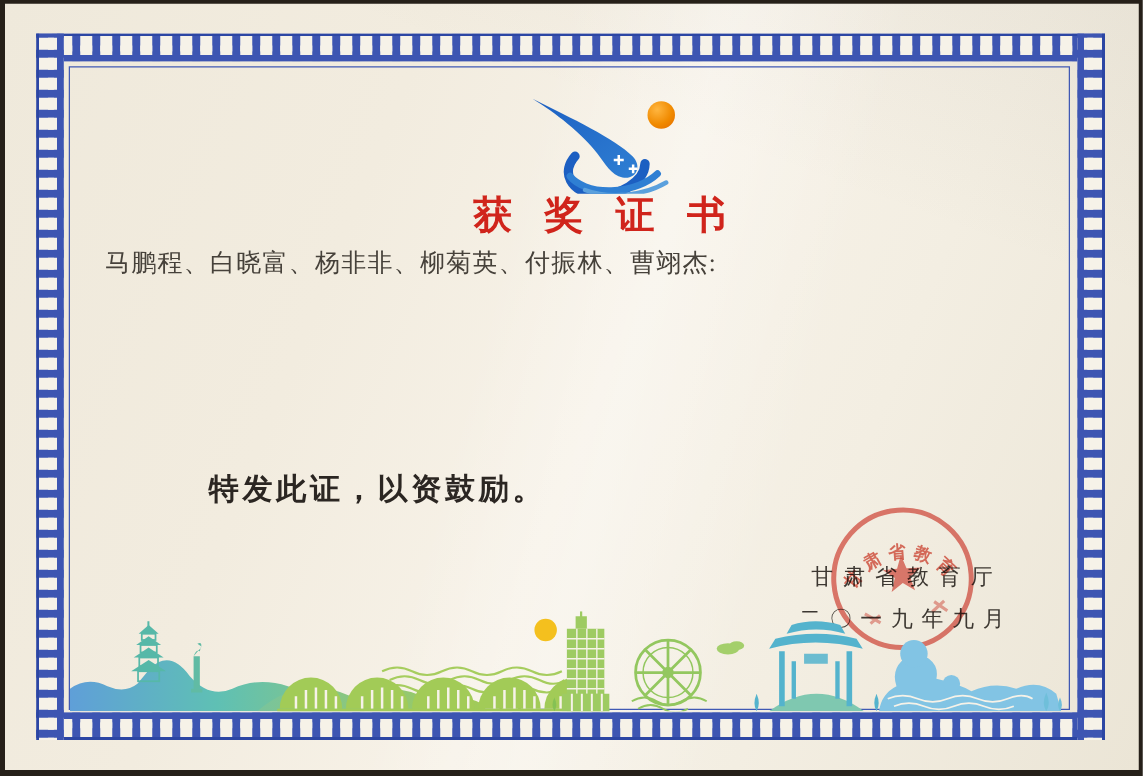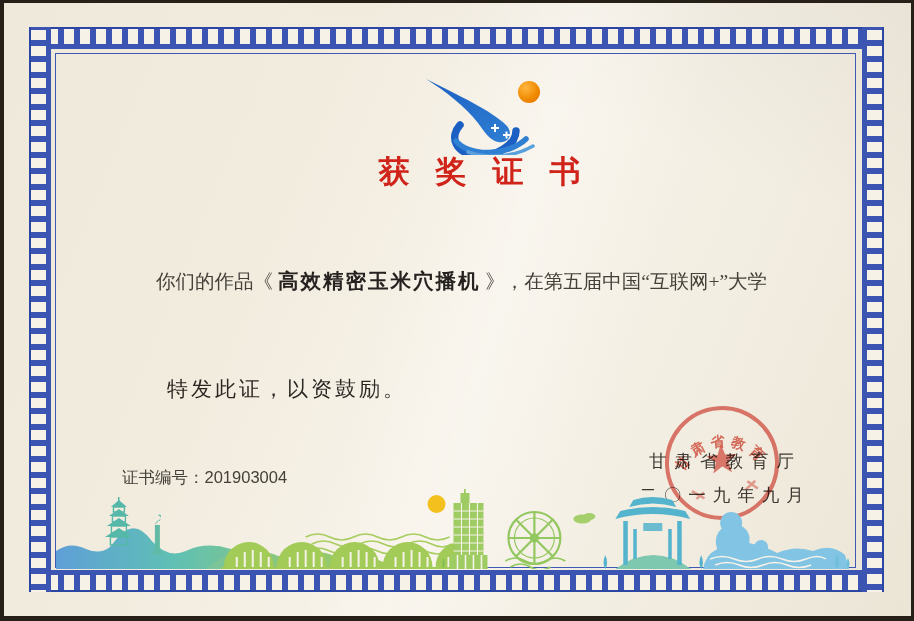"马鹏程、白晓富、杨非非、柳菊英、付振林、曹翊杰:" div.recipients { html: none -> <div>马鹏程、白晓富、杨非非、柳菊英、付振林、曹翊杰:</div> }
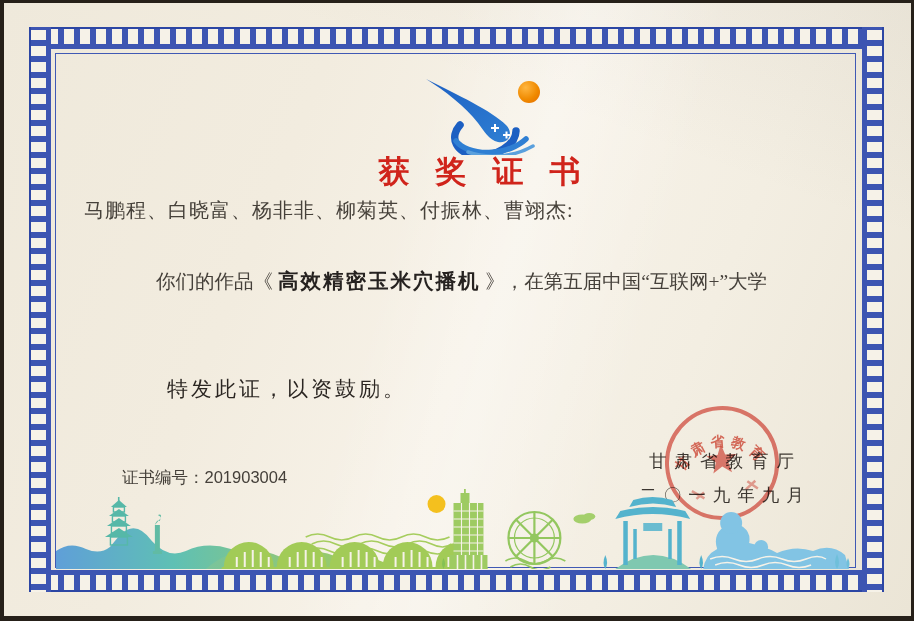"你们的作品《 高效精密玉米穴播机 》，在第五届中国“互联网+”大学" div { html: <div><span></span><span>你们的作品《 </span><span>高效精密玉米穴播机</span><span> 》，在第五届中国“互联网+”大学</span></div> -> none }
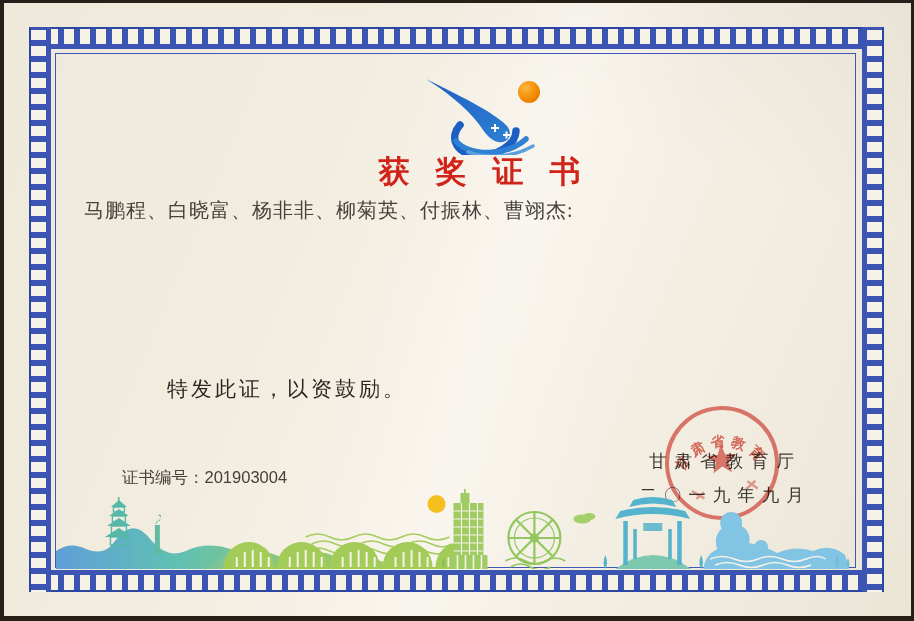"特发此证，以资鼓励。" .closing { font-size: 21px -> 24px; font-weight: normal -> bold }
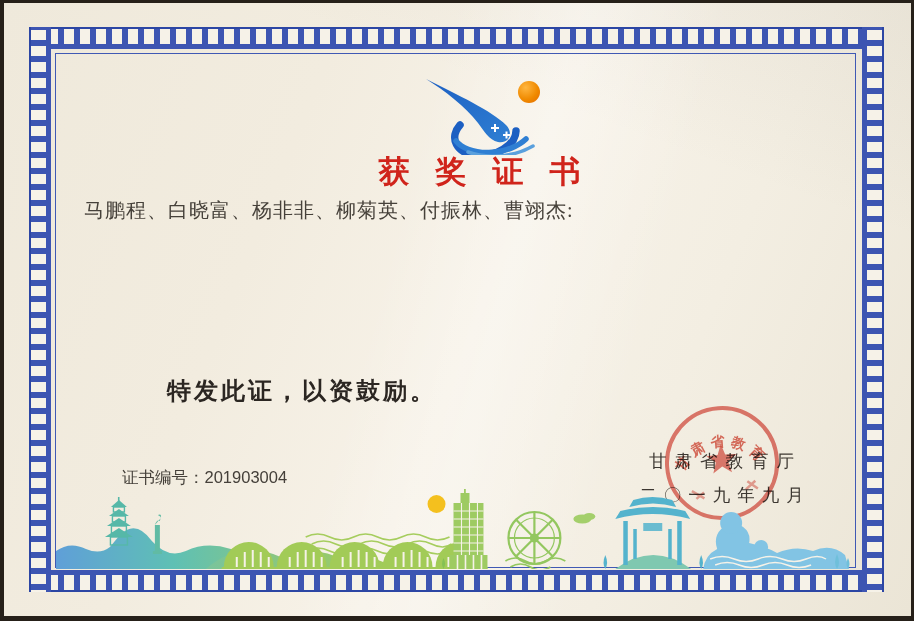"证书编号：201903004" div.cert-no { html: <div><span>证书编号：</span><span>201903004</span></div> -> none }
